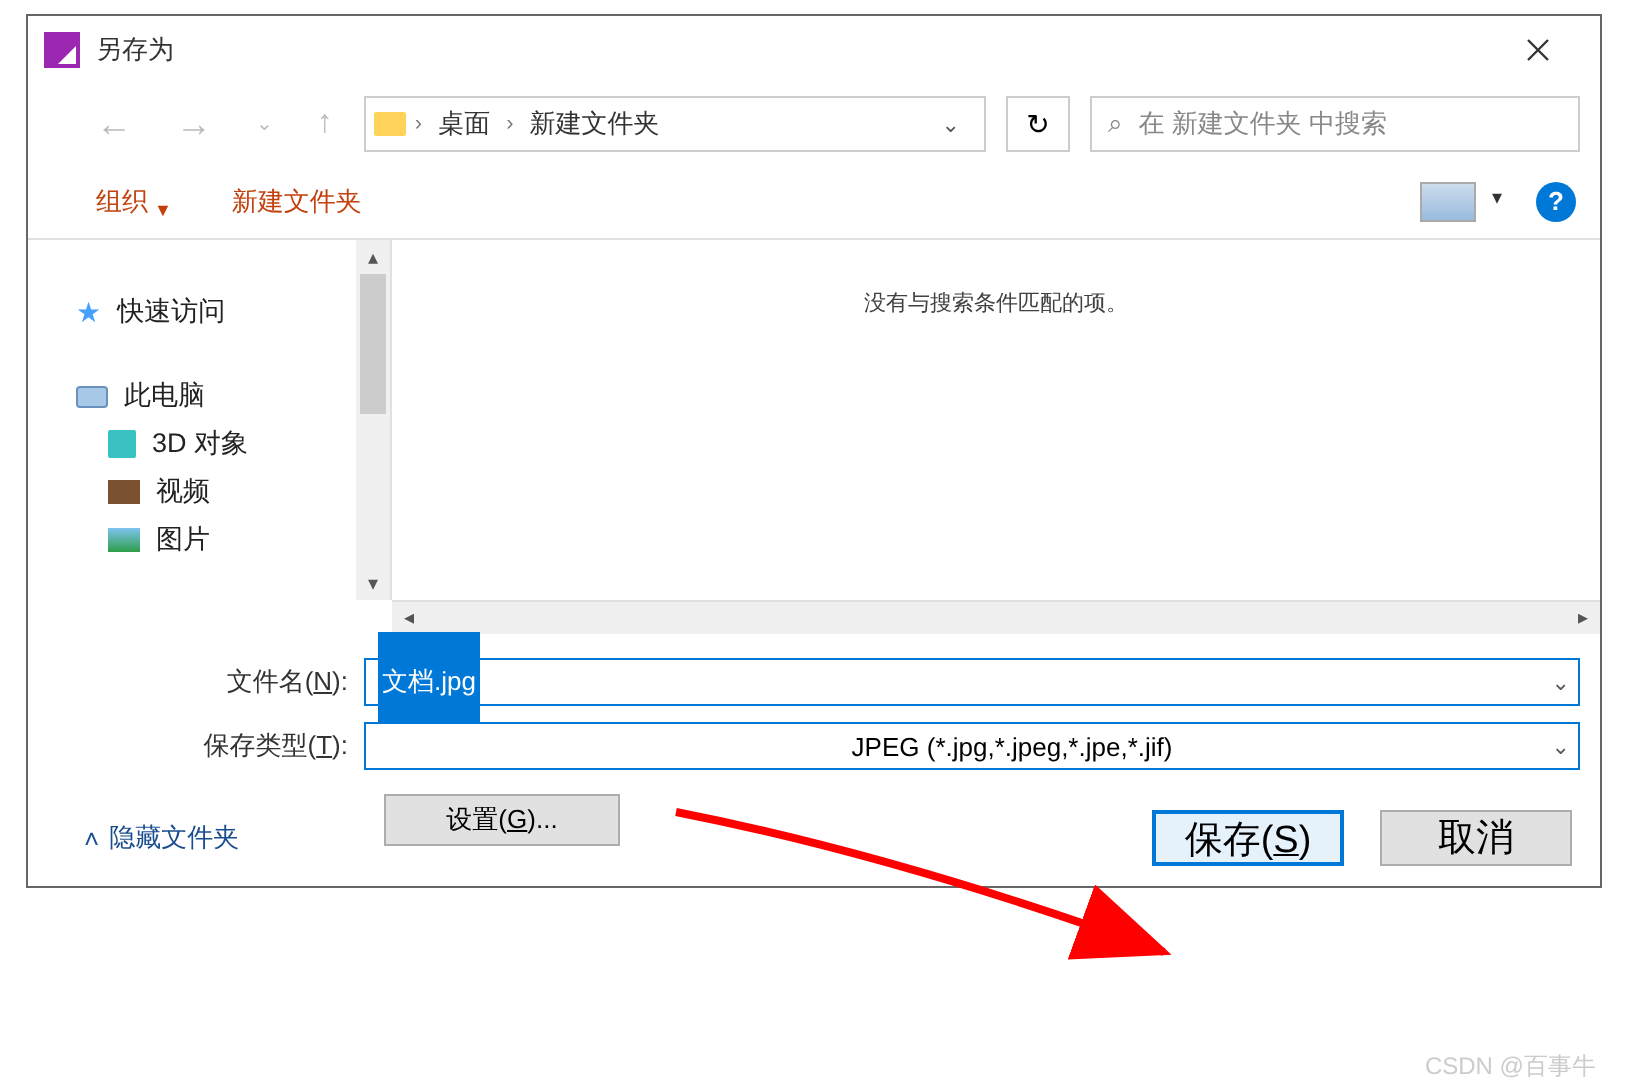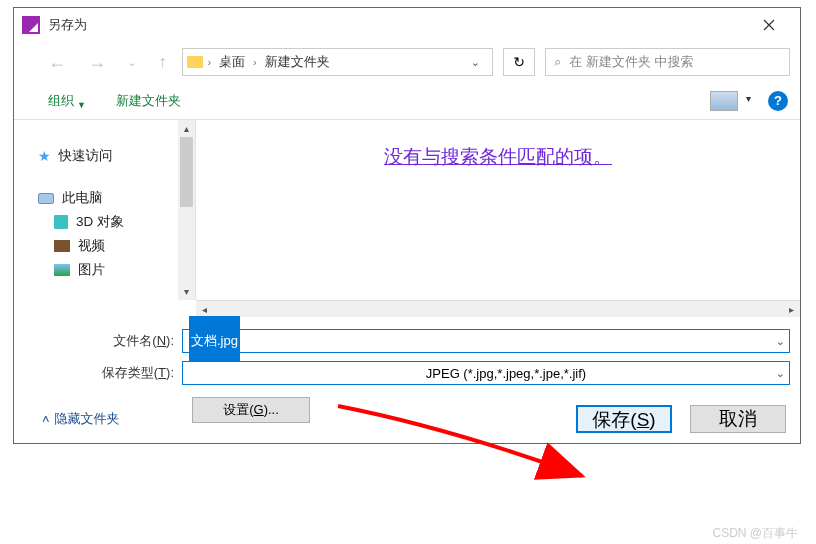"组织" .tb-btn { color: #15803d -> #c2410c }
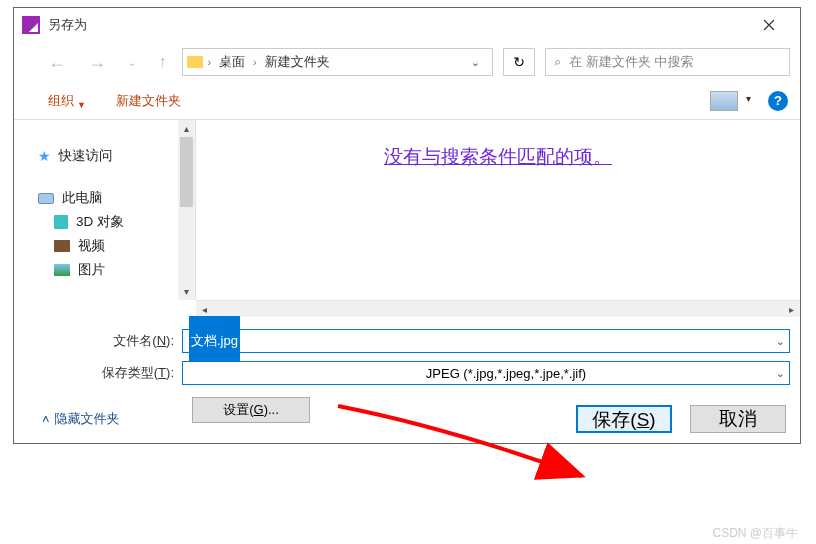"没有与搜索条件匹配的项。" .content { color: #6d28d9 -> #404040; font-size: 19px -> 11px; text-decoration: underline -> none }
